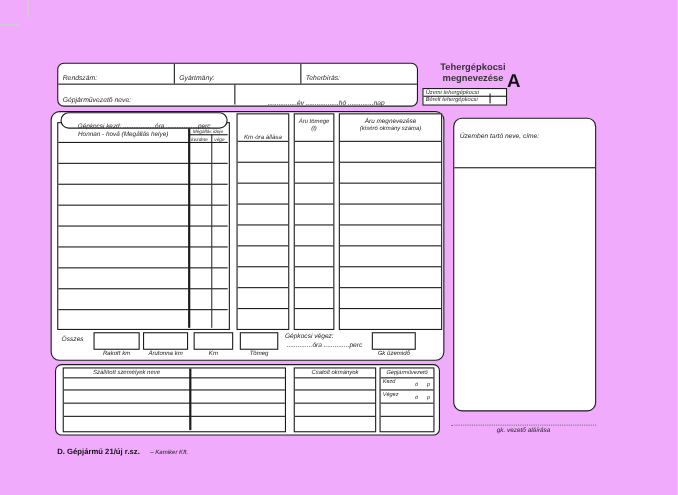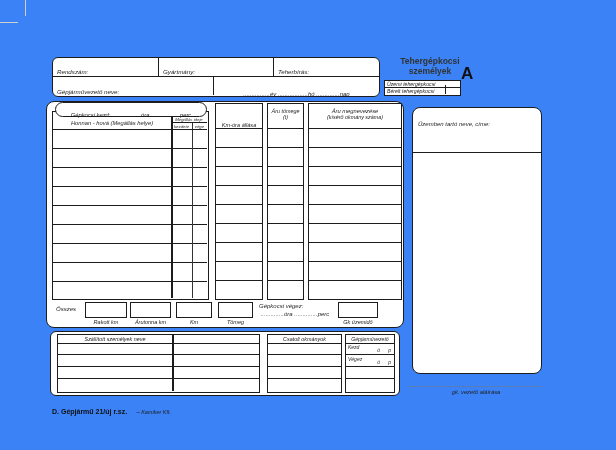"Tehergépkocsi" .page { background: #3b82f6 -> #f0abfc }
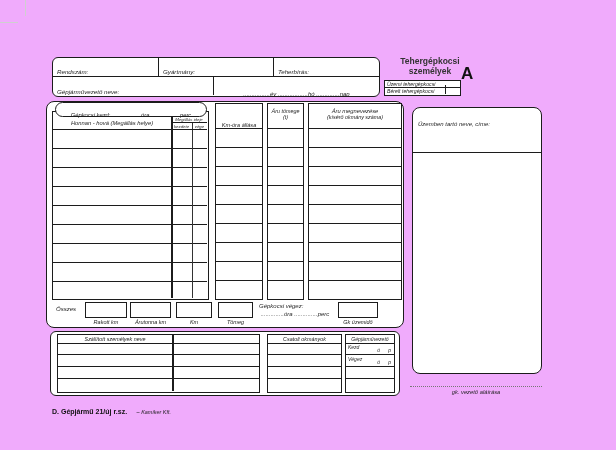"személyek" div { text: személyek -> megnevezése }
